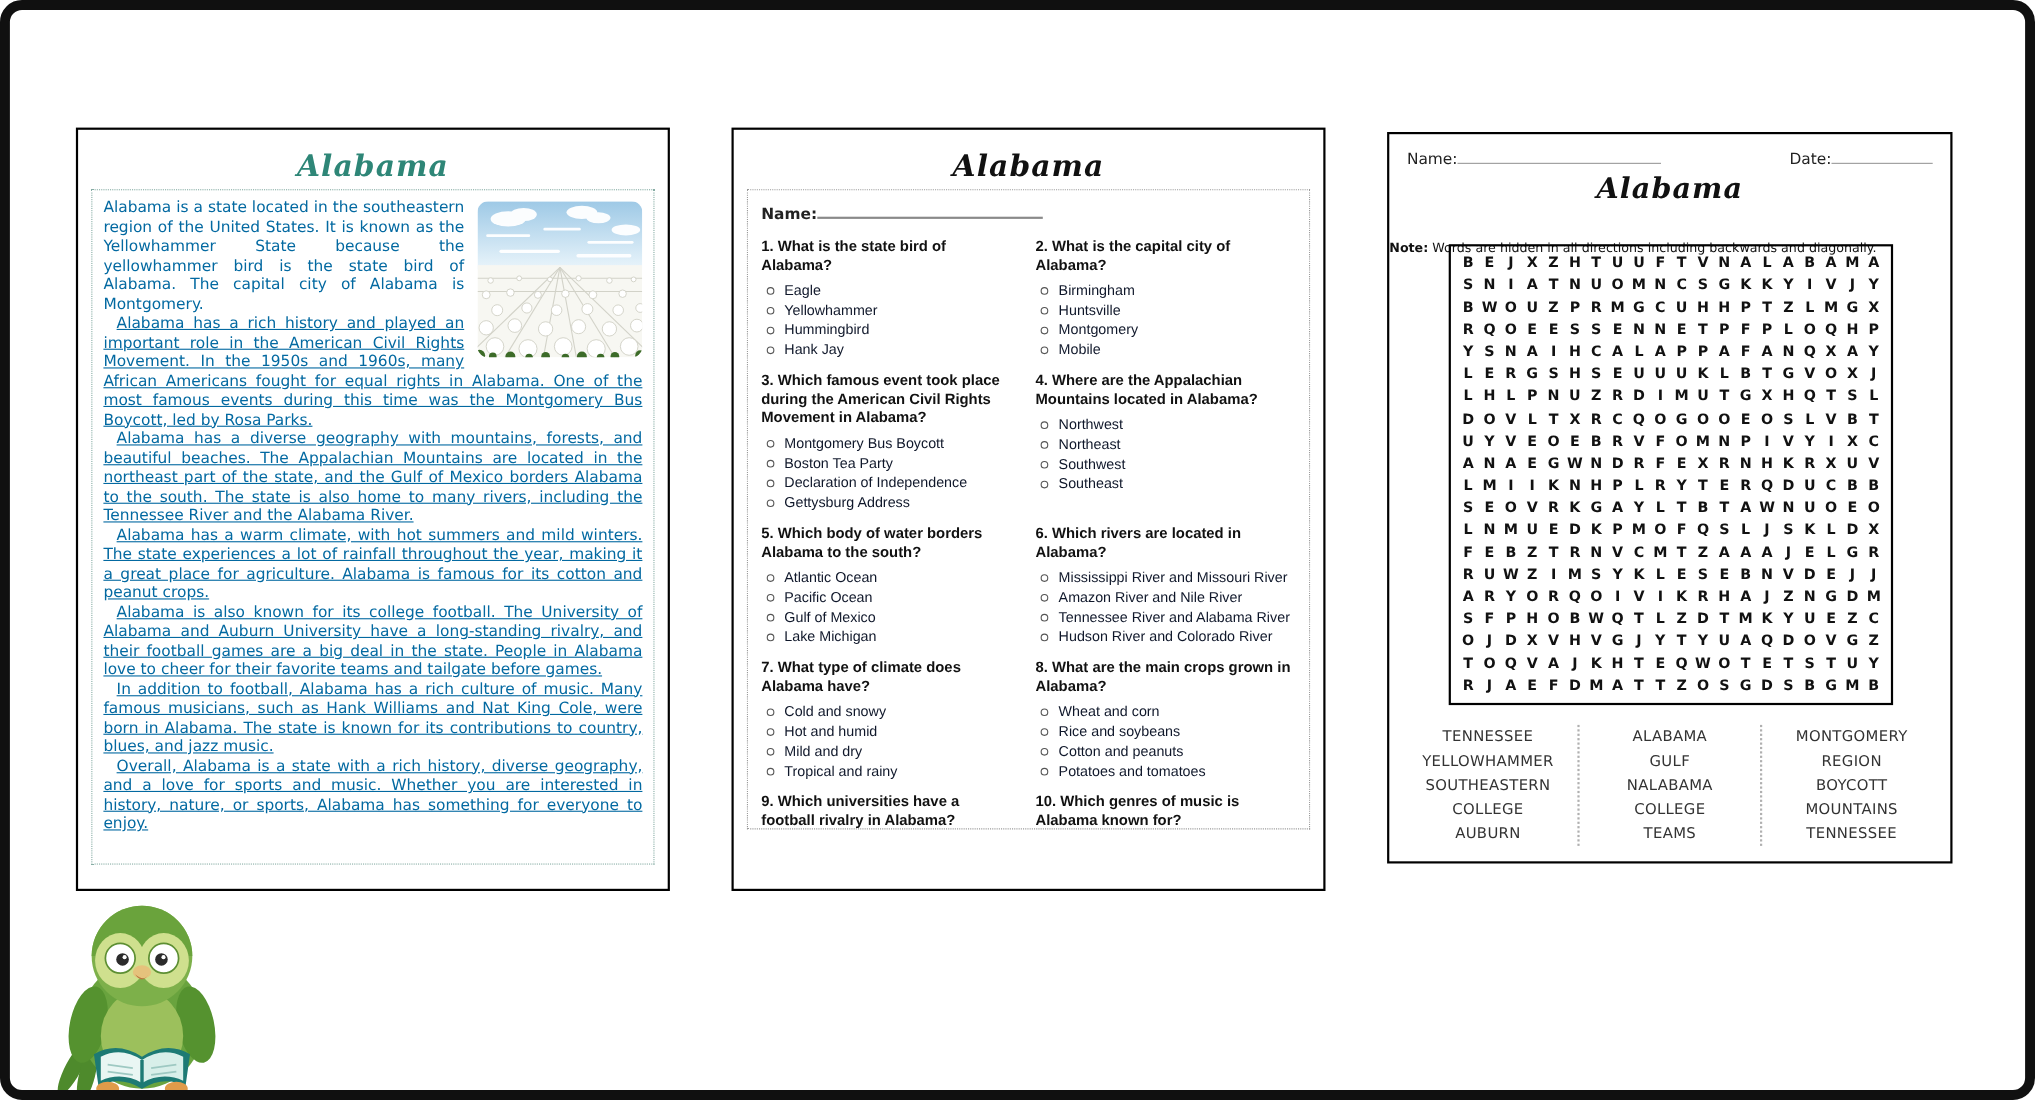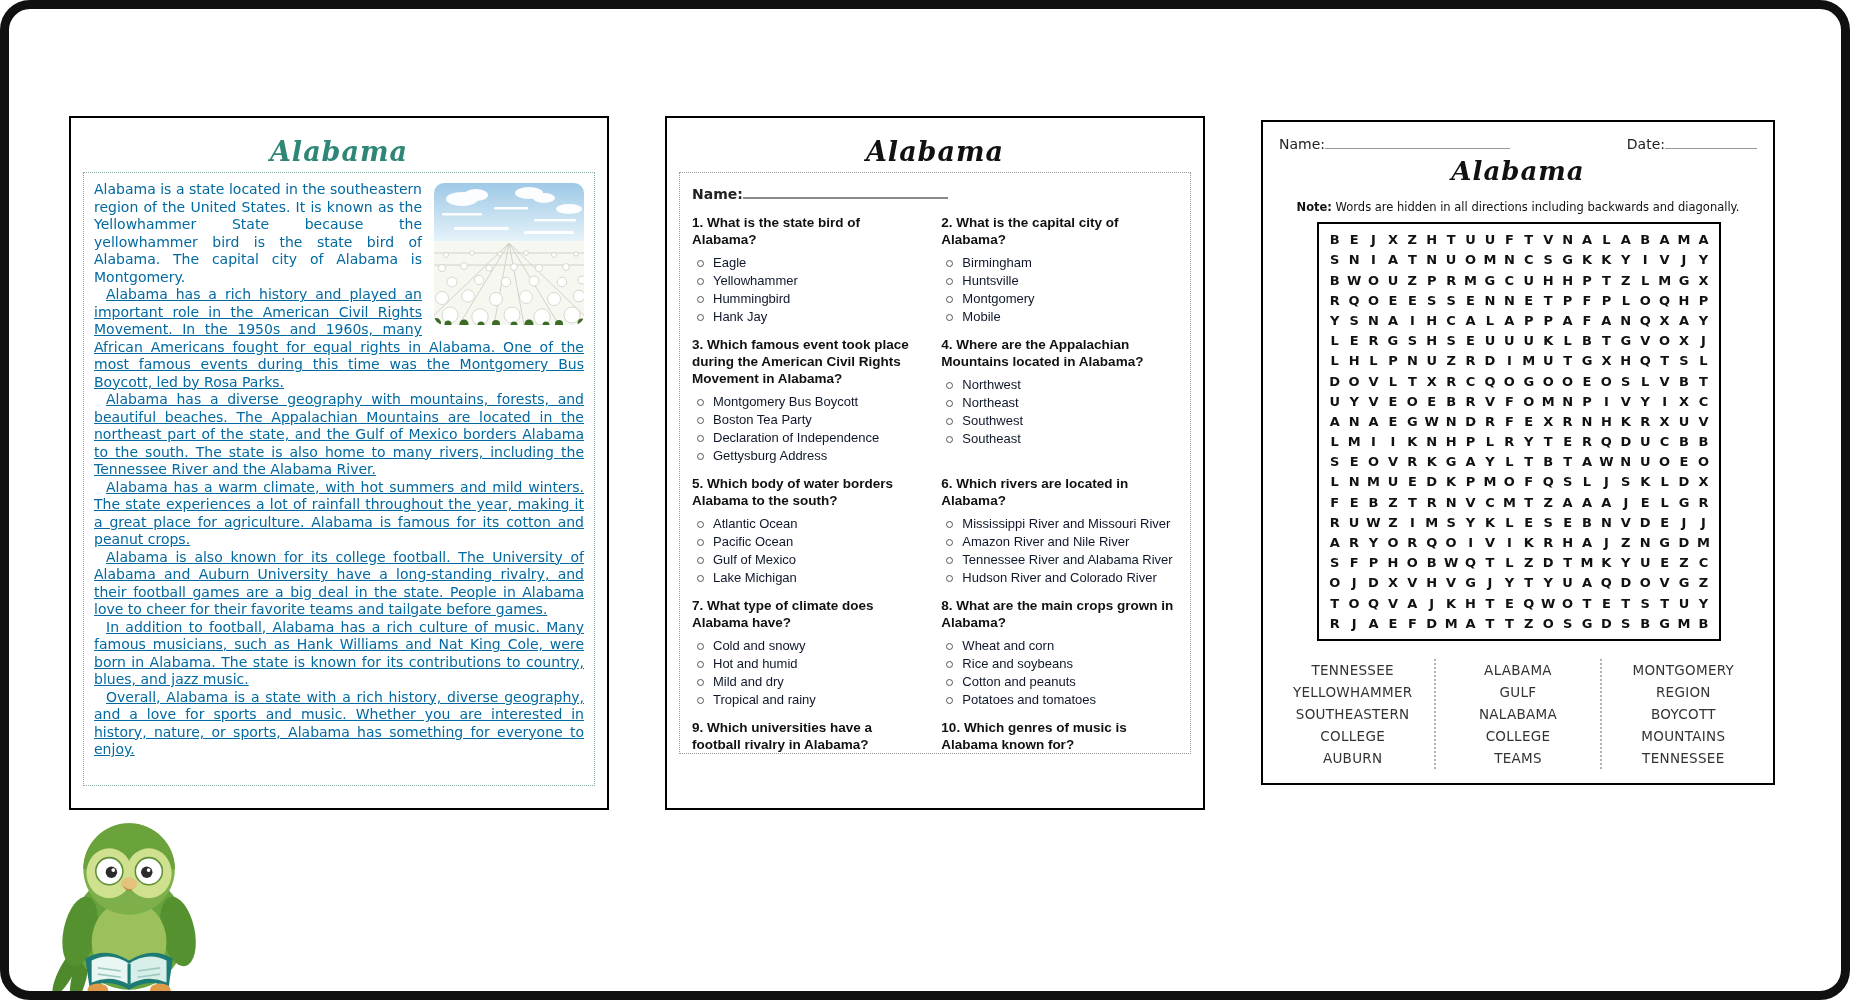"Alabama" .canvas { border-radius: 30px -> 20px }
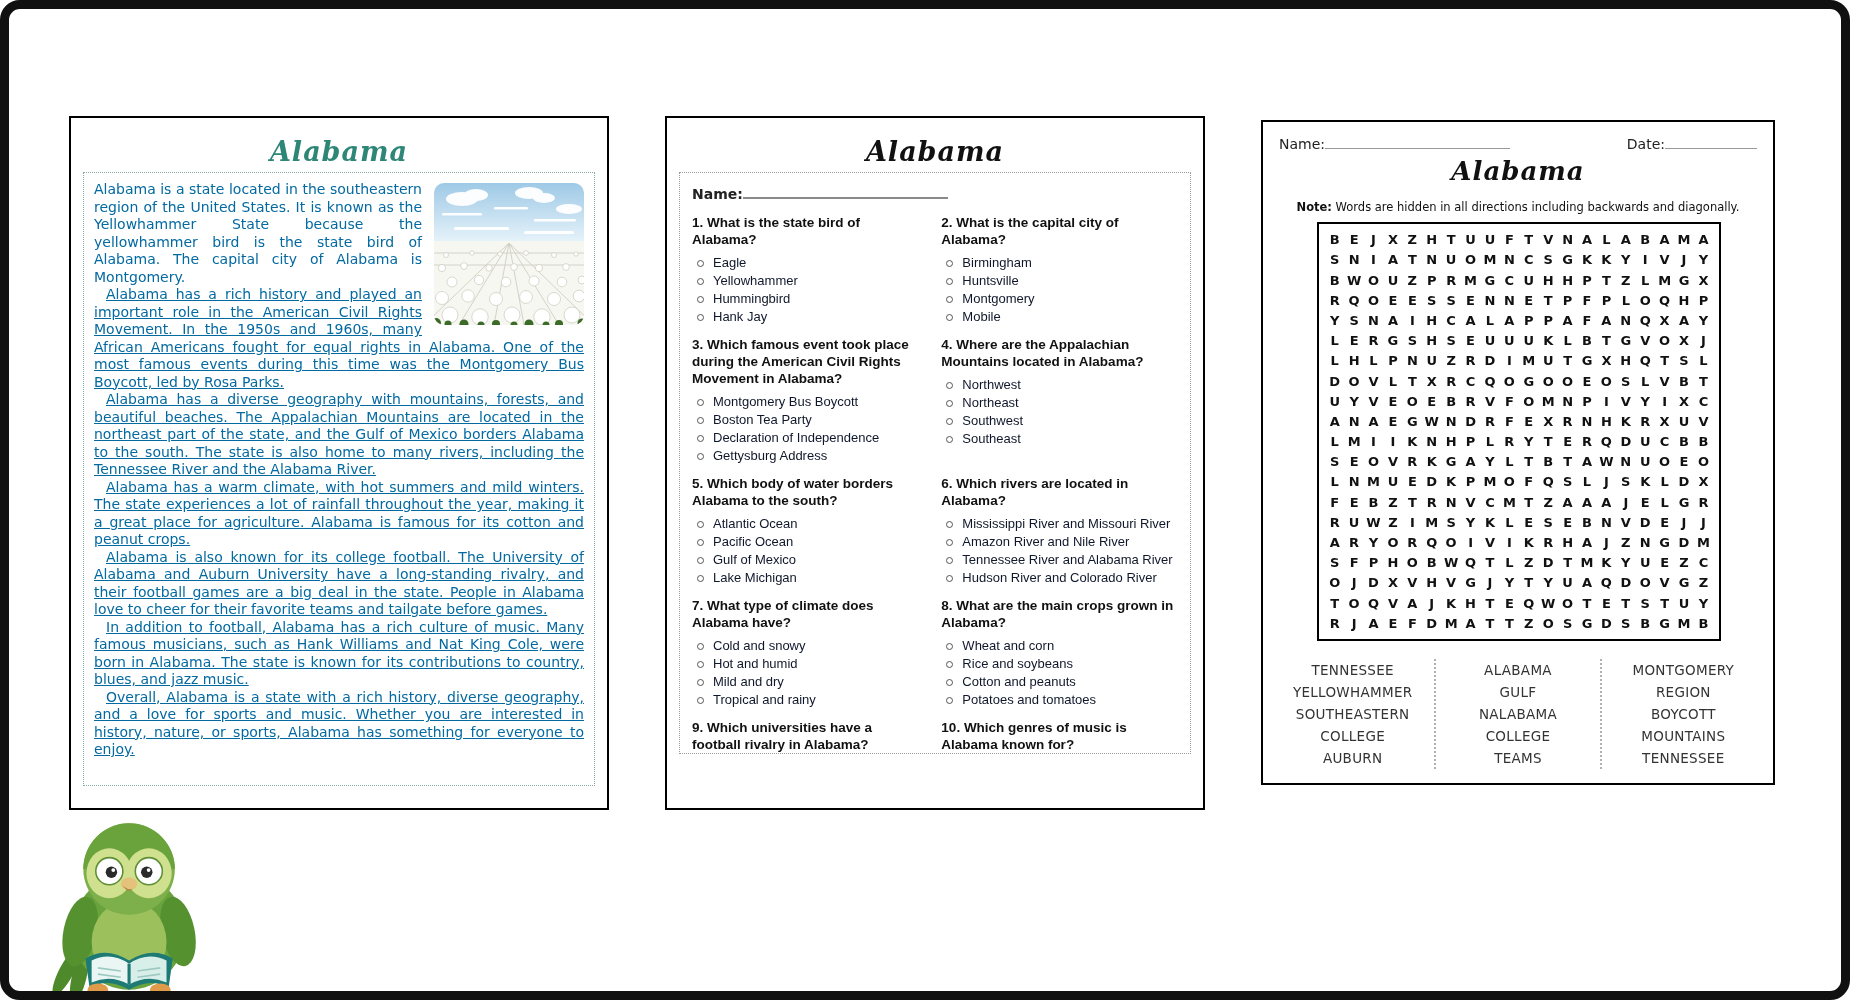"Note: Words are hidden in" .ws-note { margin-top: 14px -> 31px; text-align: center -> none }
